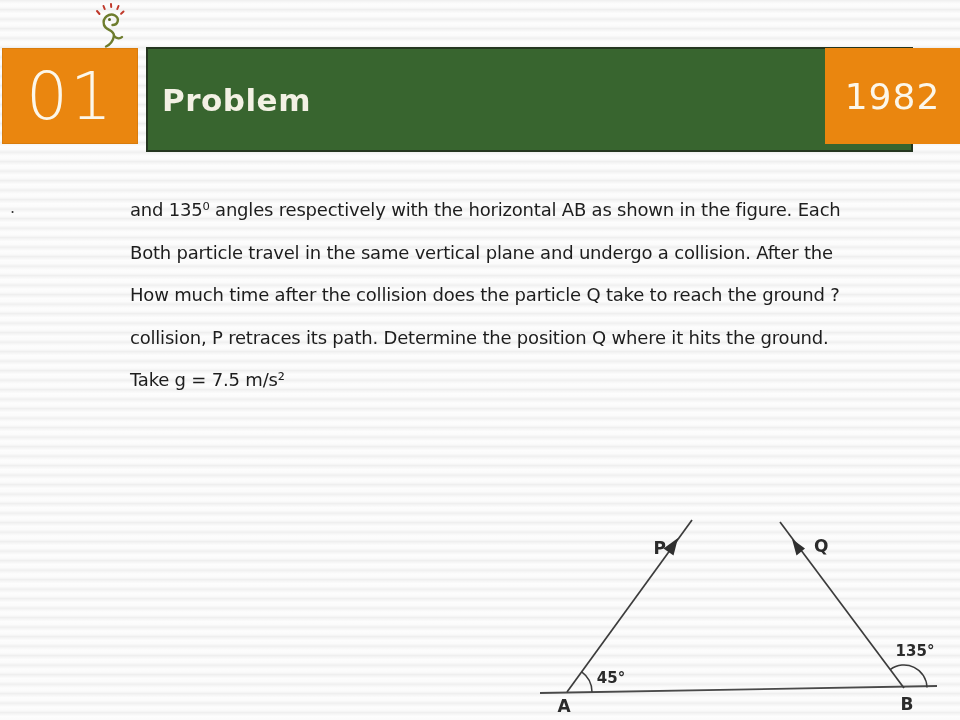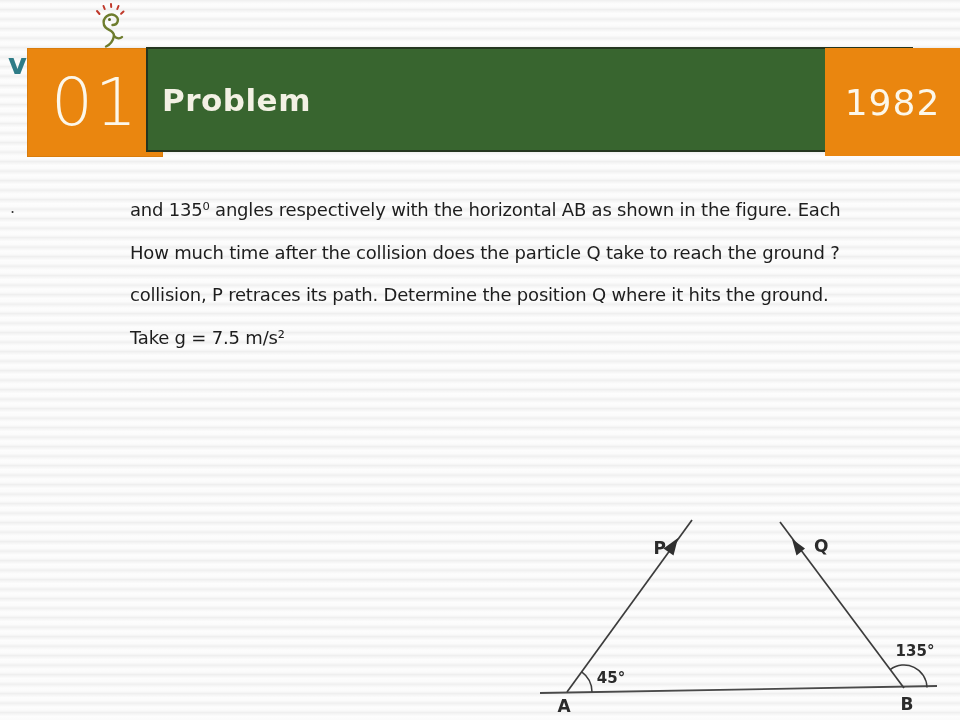"01" .num-box { height: 109px -> 96px; margin-left: 25px -> none }
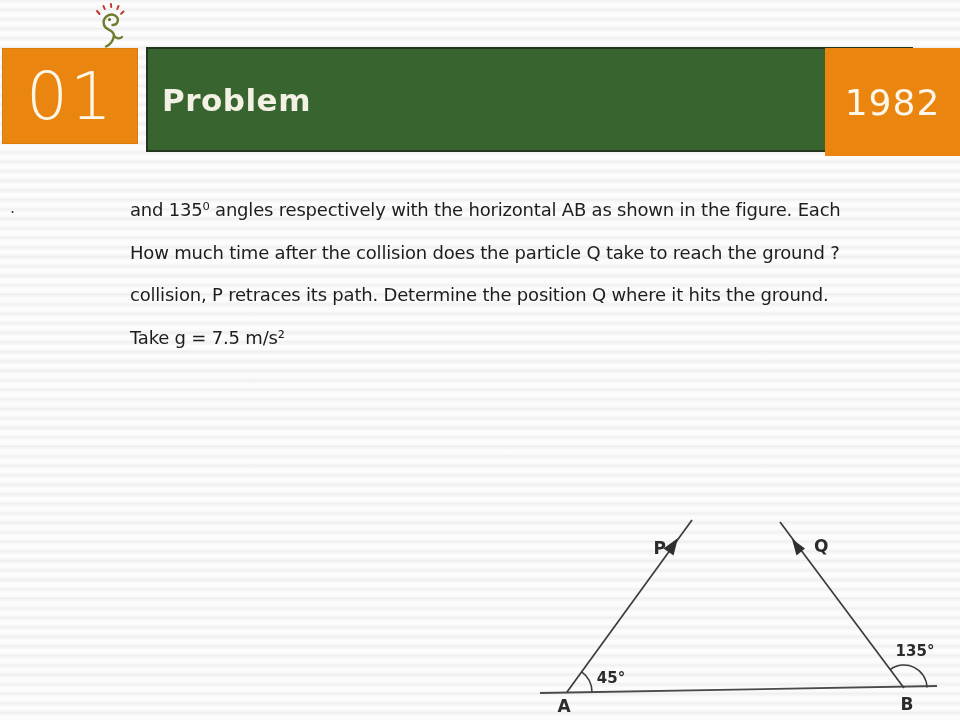"1982" .year-box { height: 108px -> 96px }
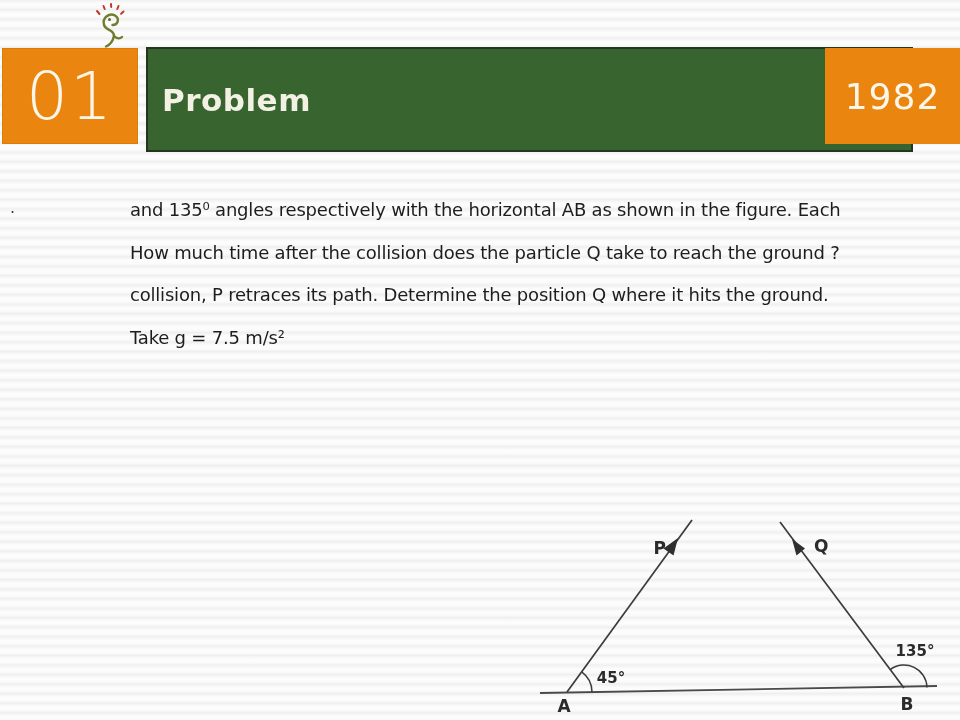"Both particle travel in the" div { html: none -> <div>Both particle travel in the same vertical plane and undergo a collision. After the</div> }
